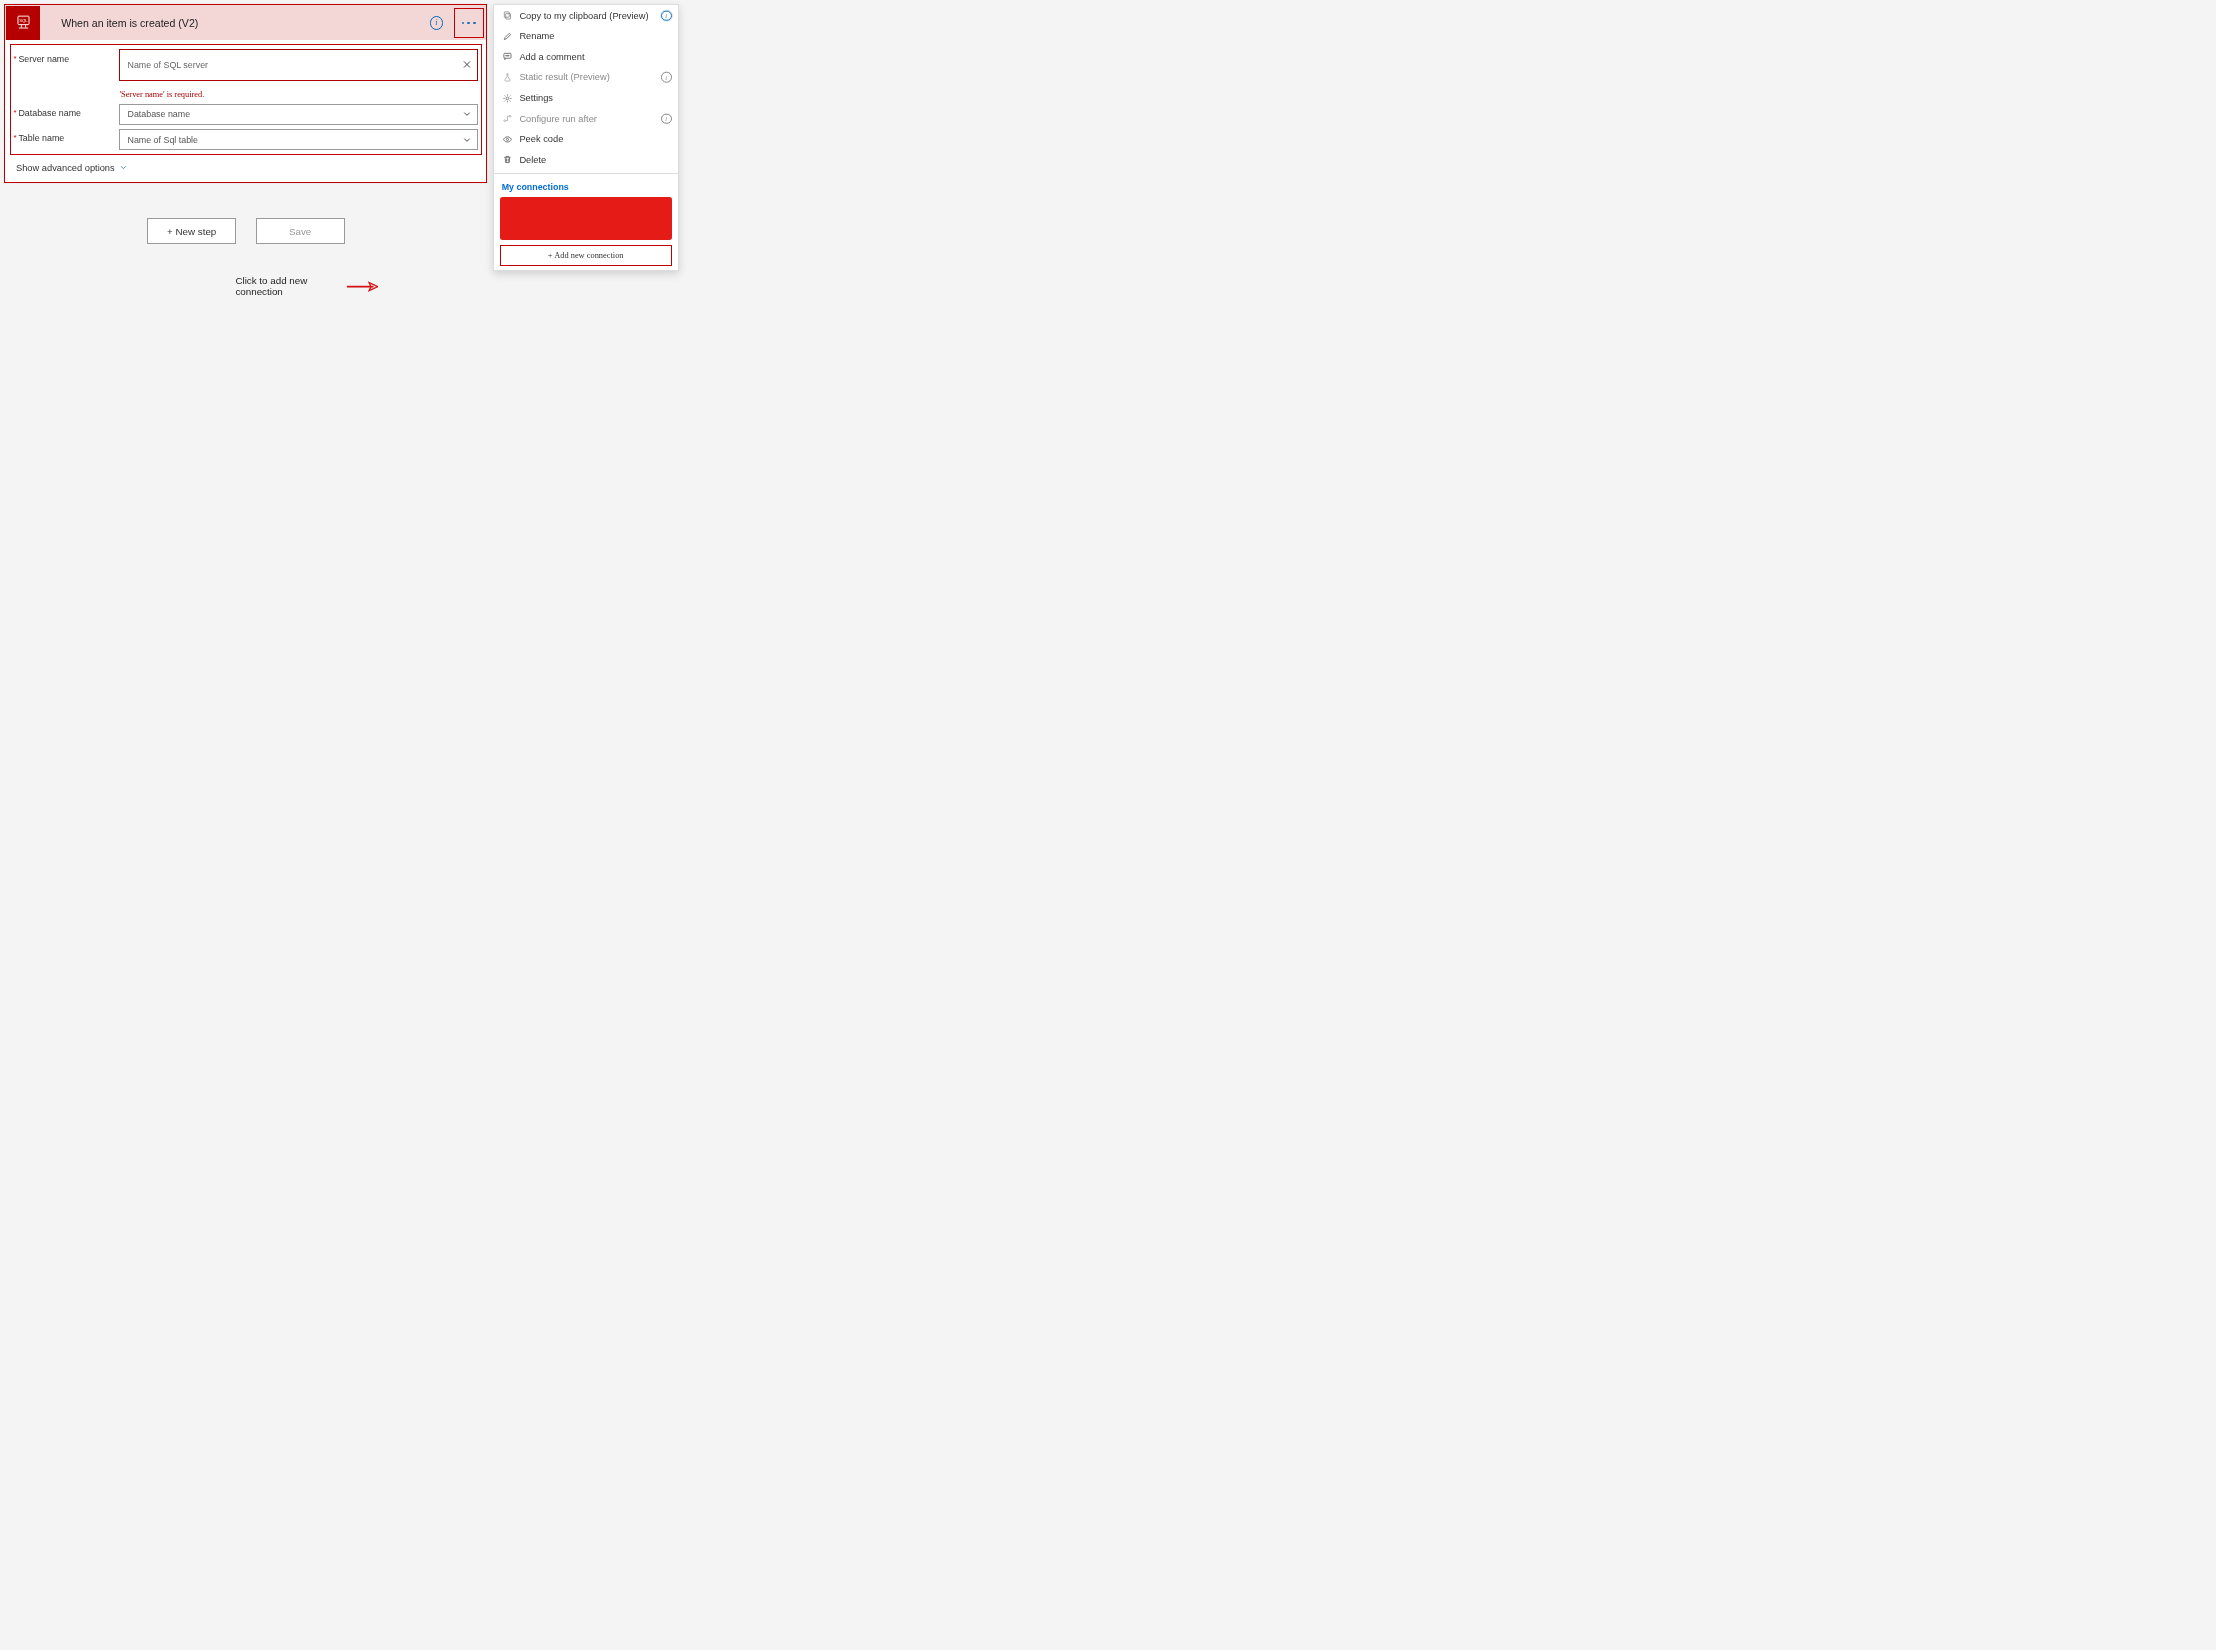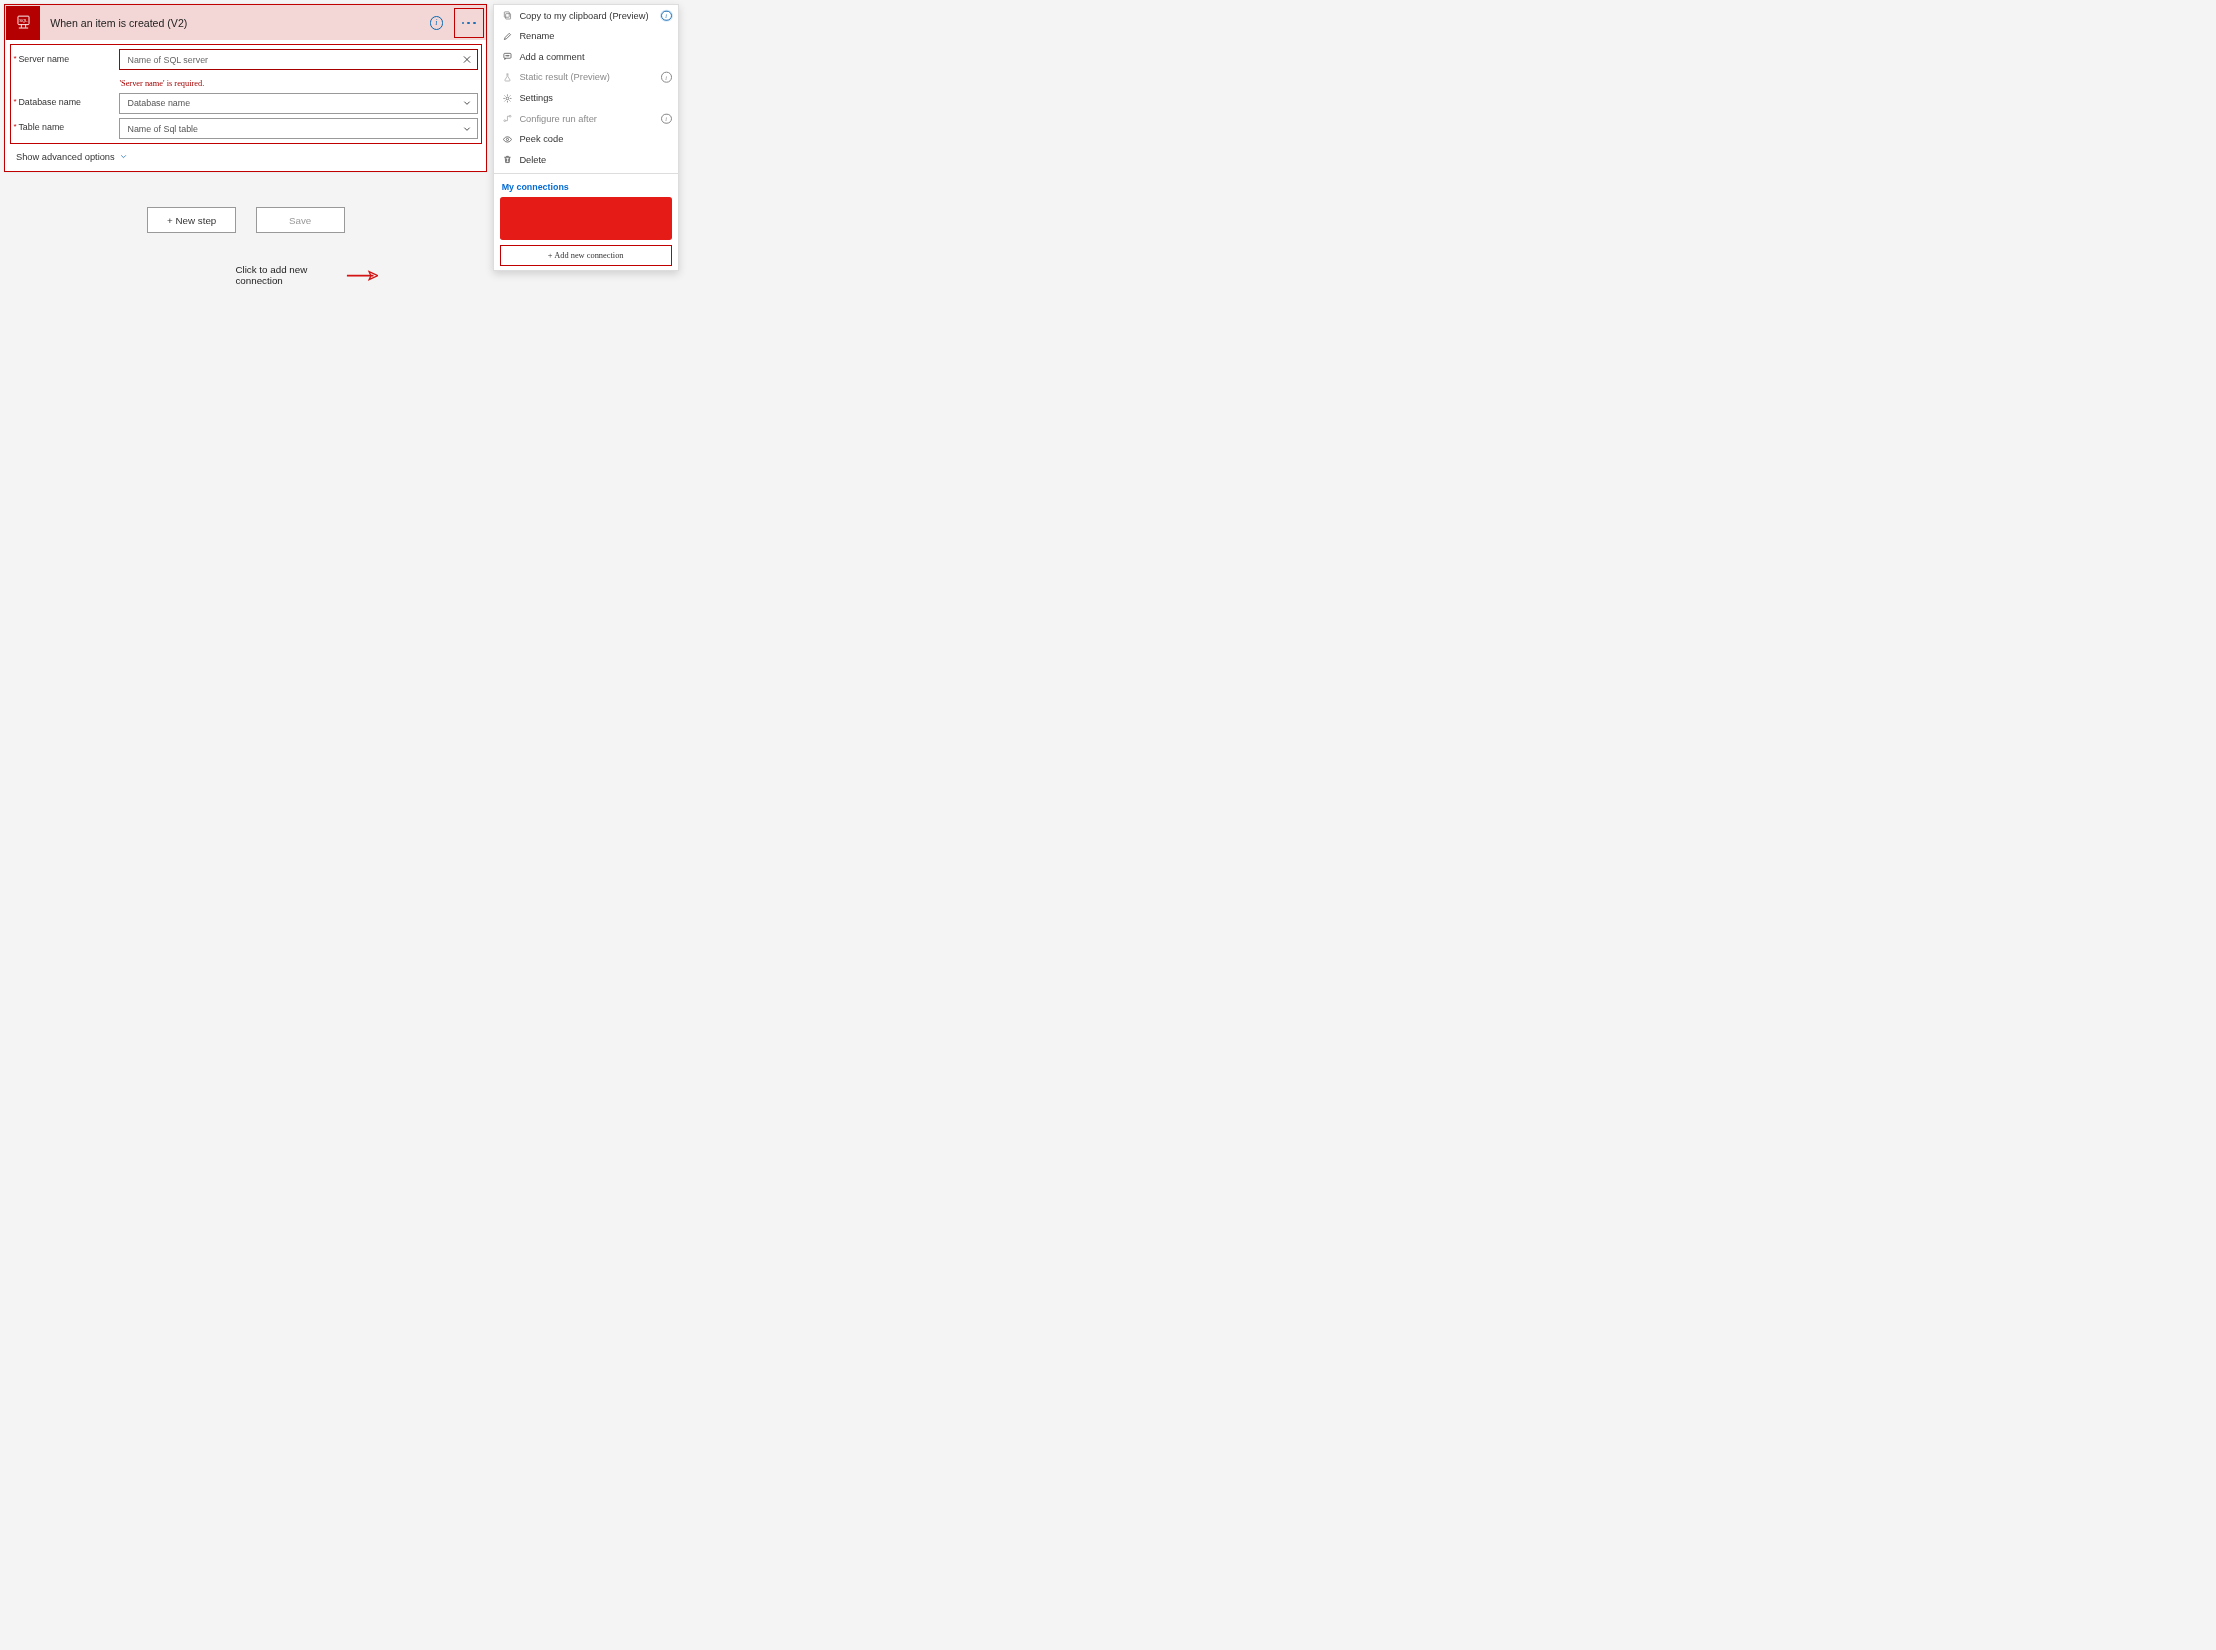"When an item is created" .trigger-title { margin-left: 9px -> 20px }
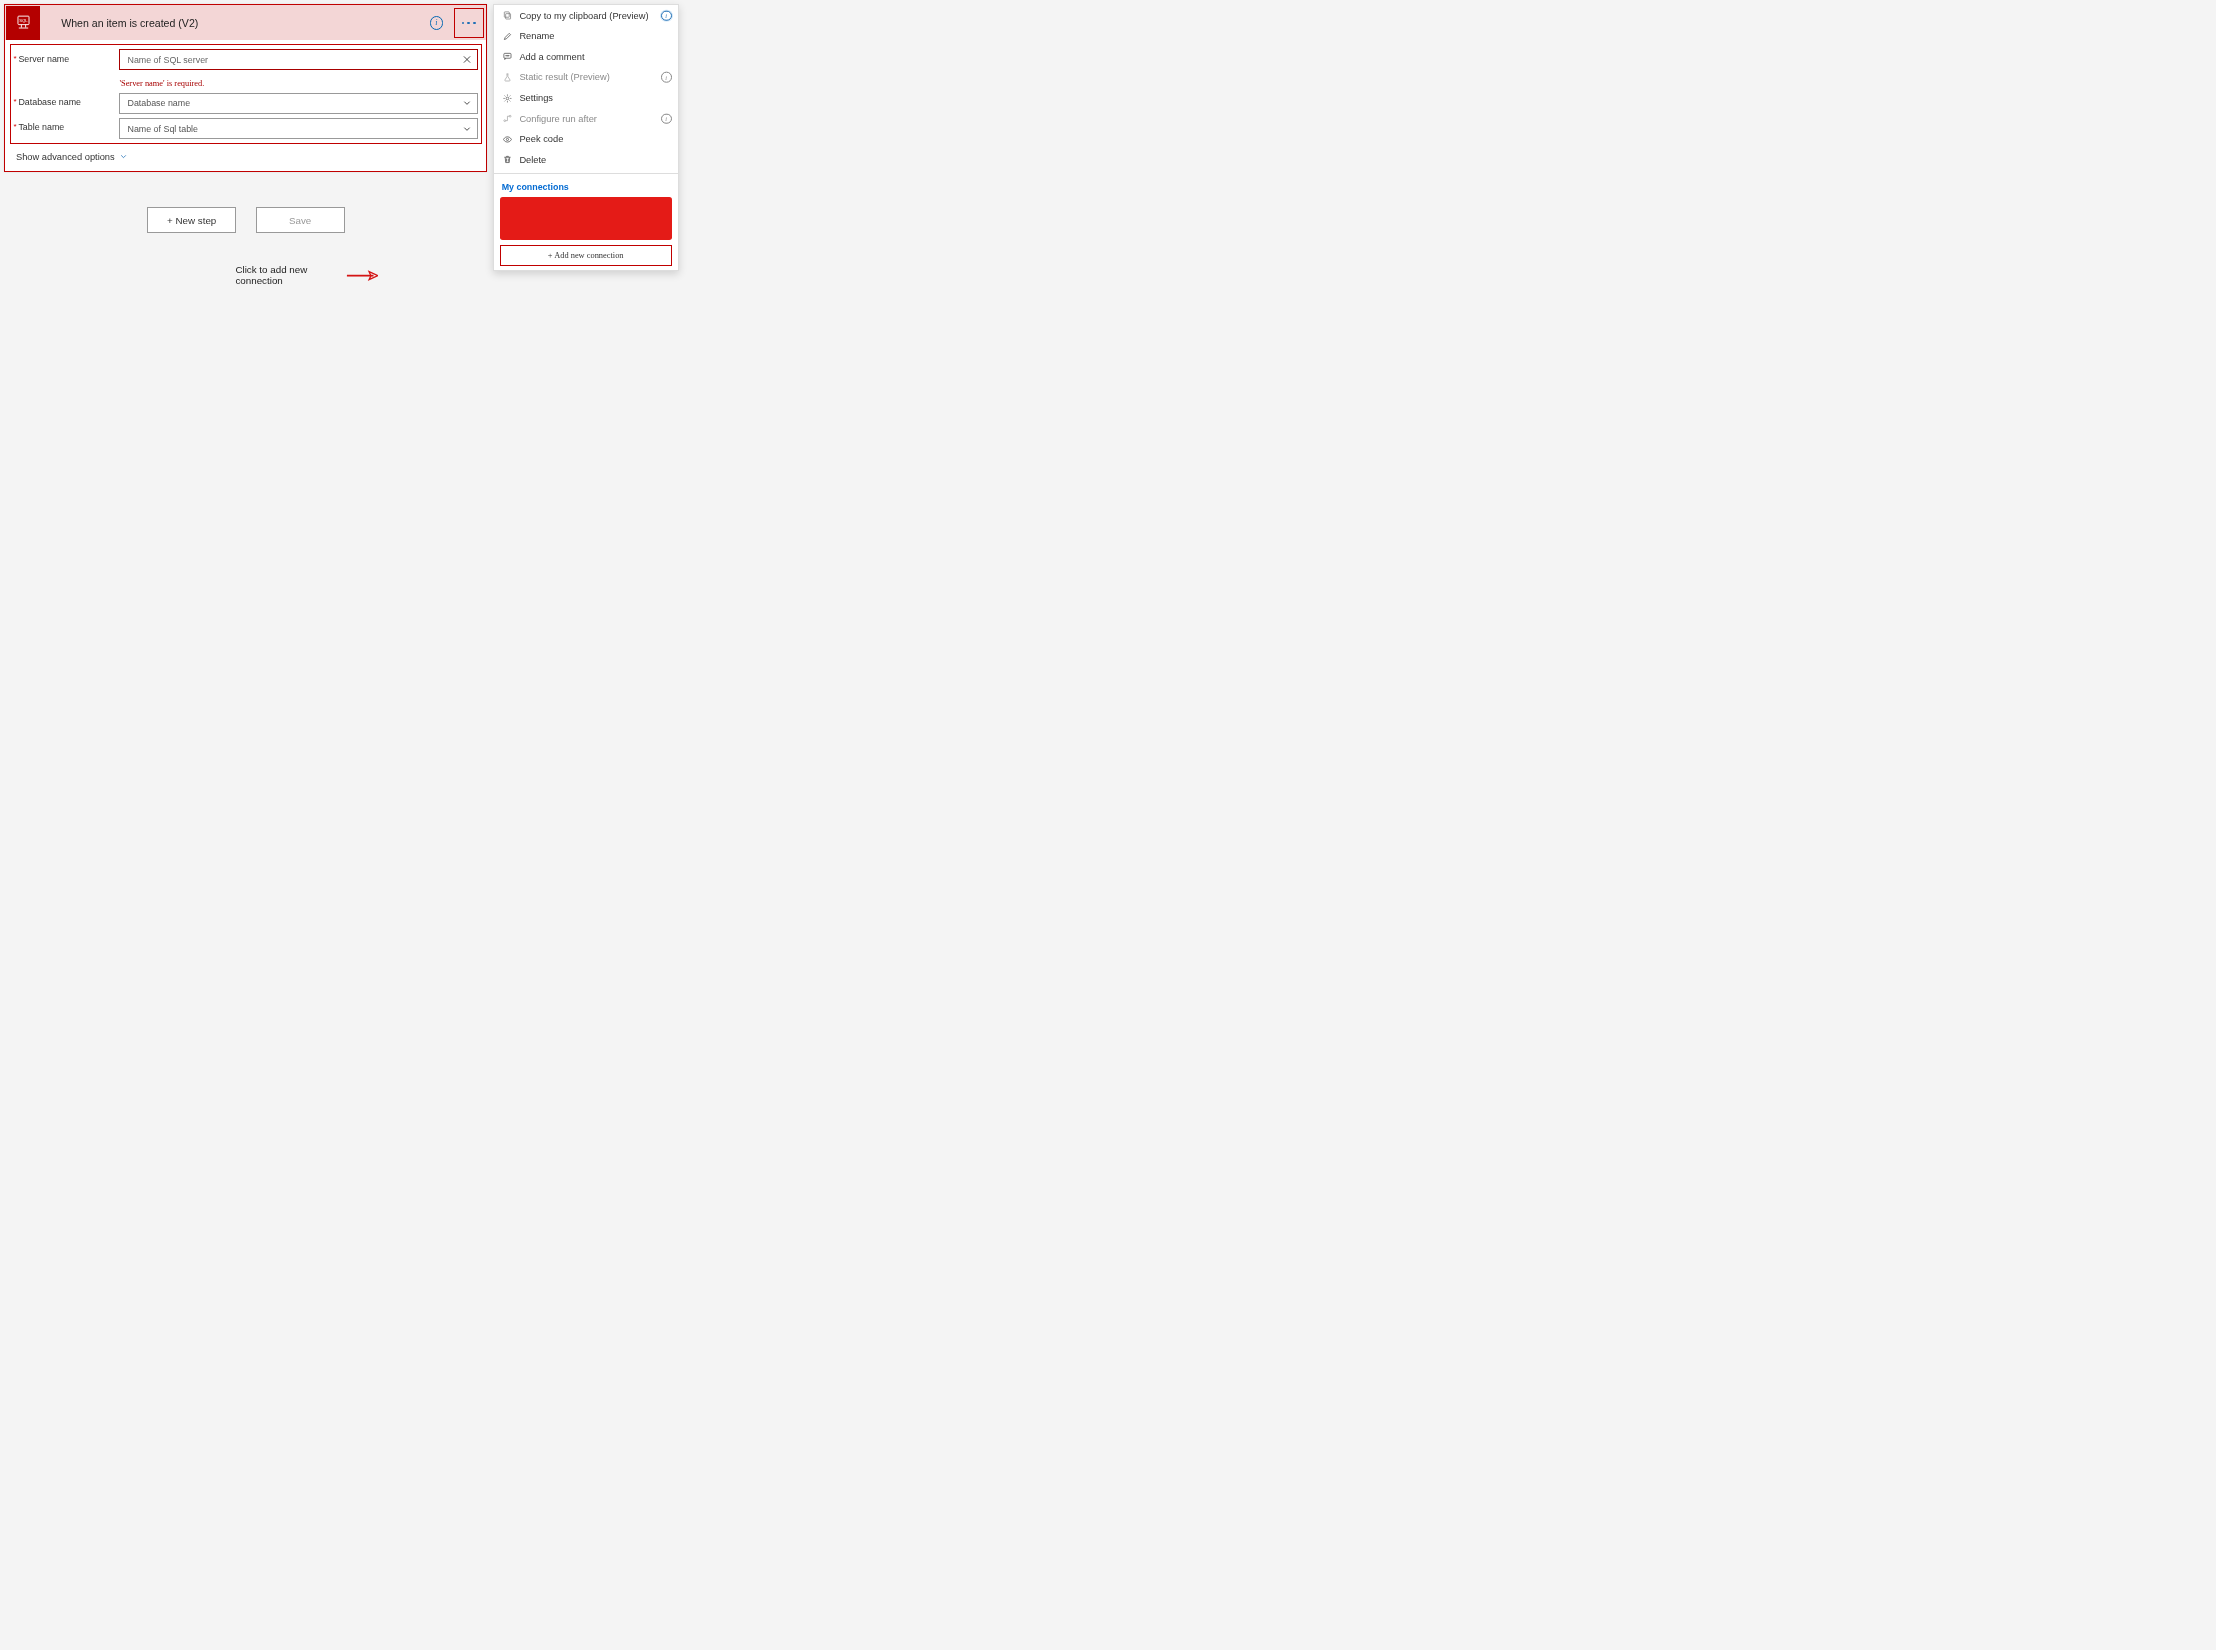"Name of SQL server" .error-input-box { height: 21px -> 32px }
